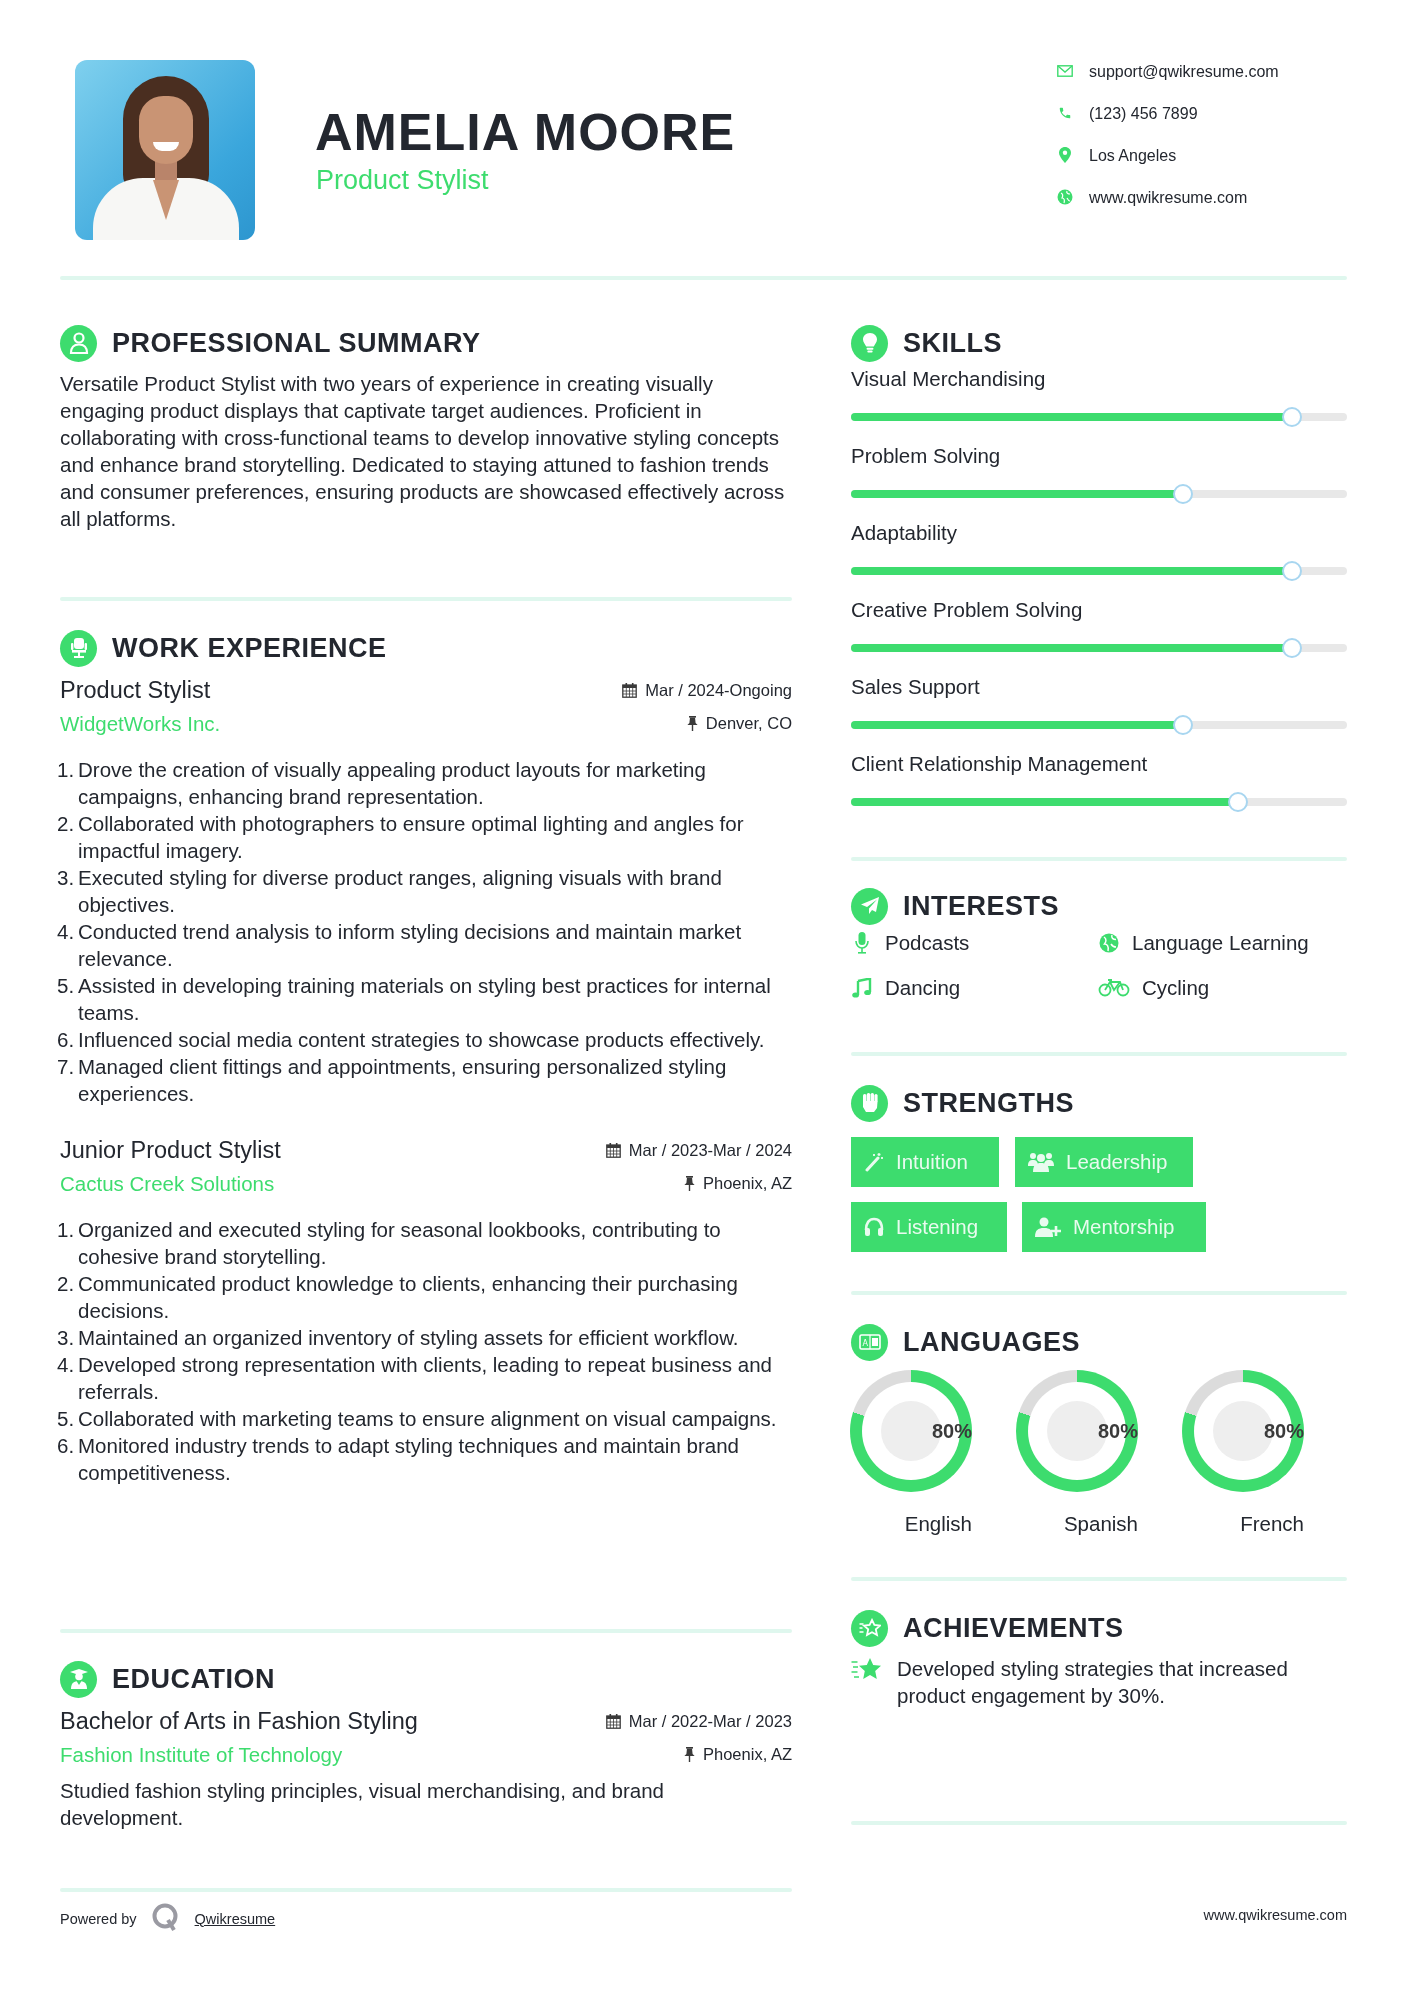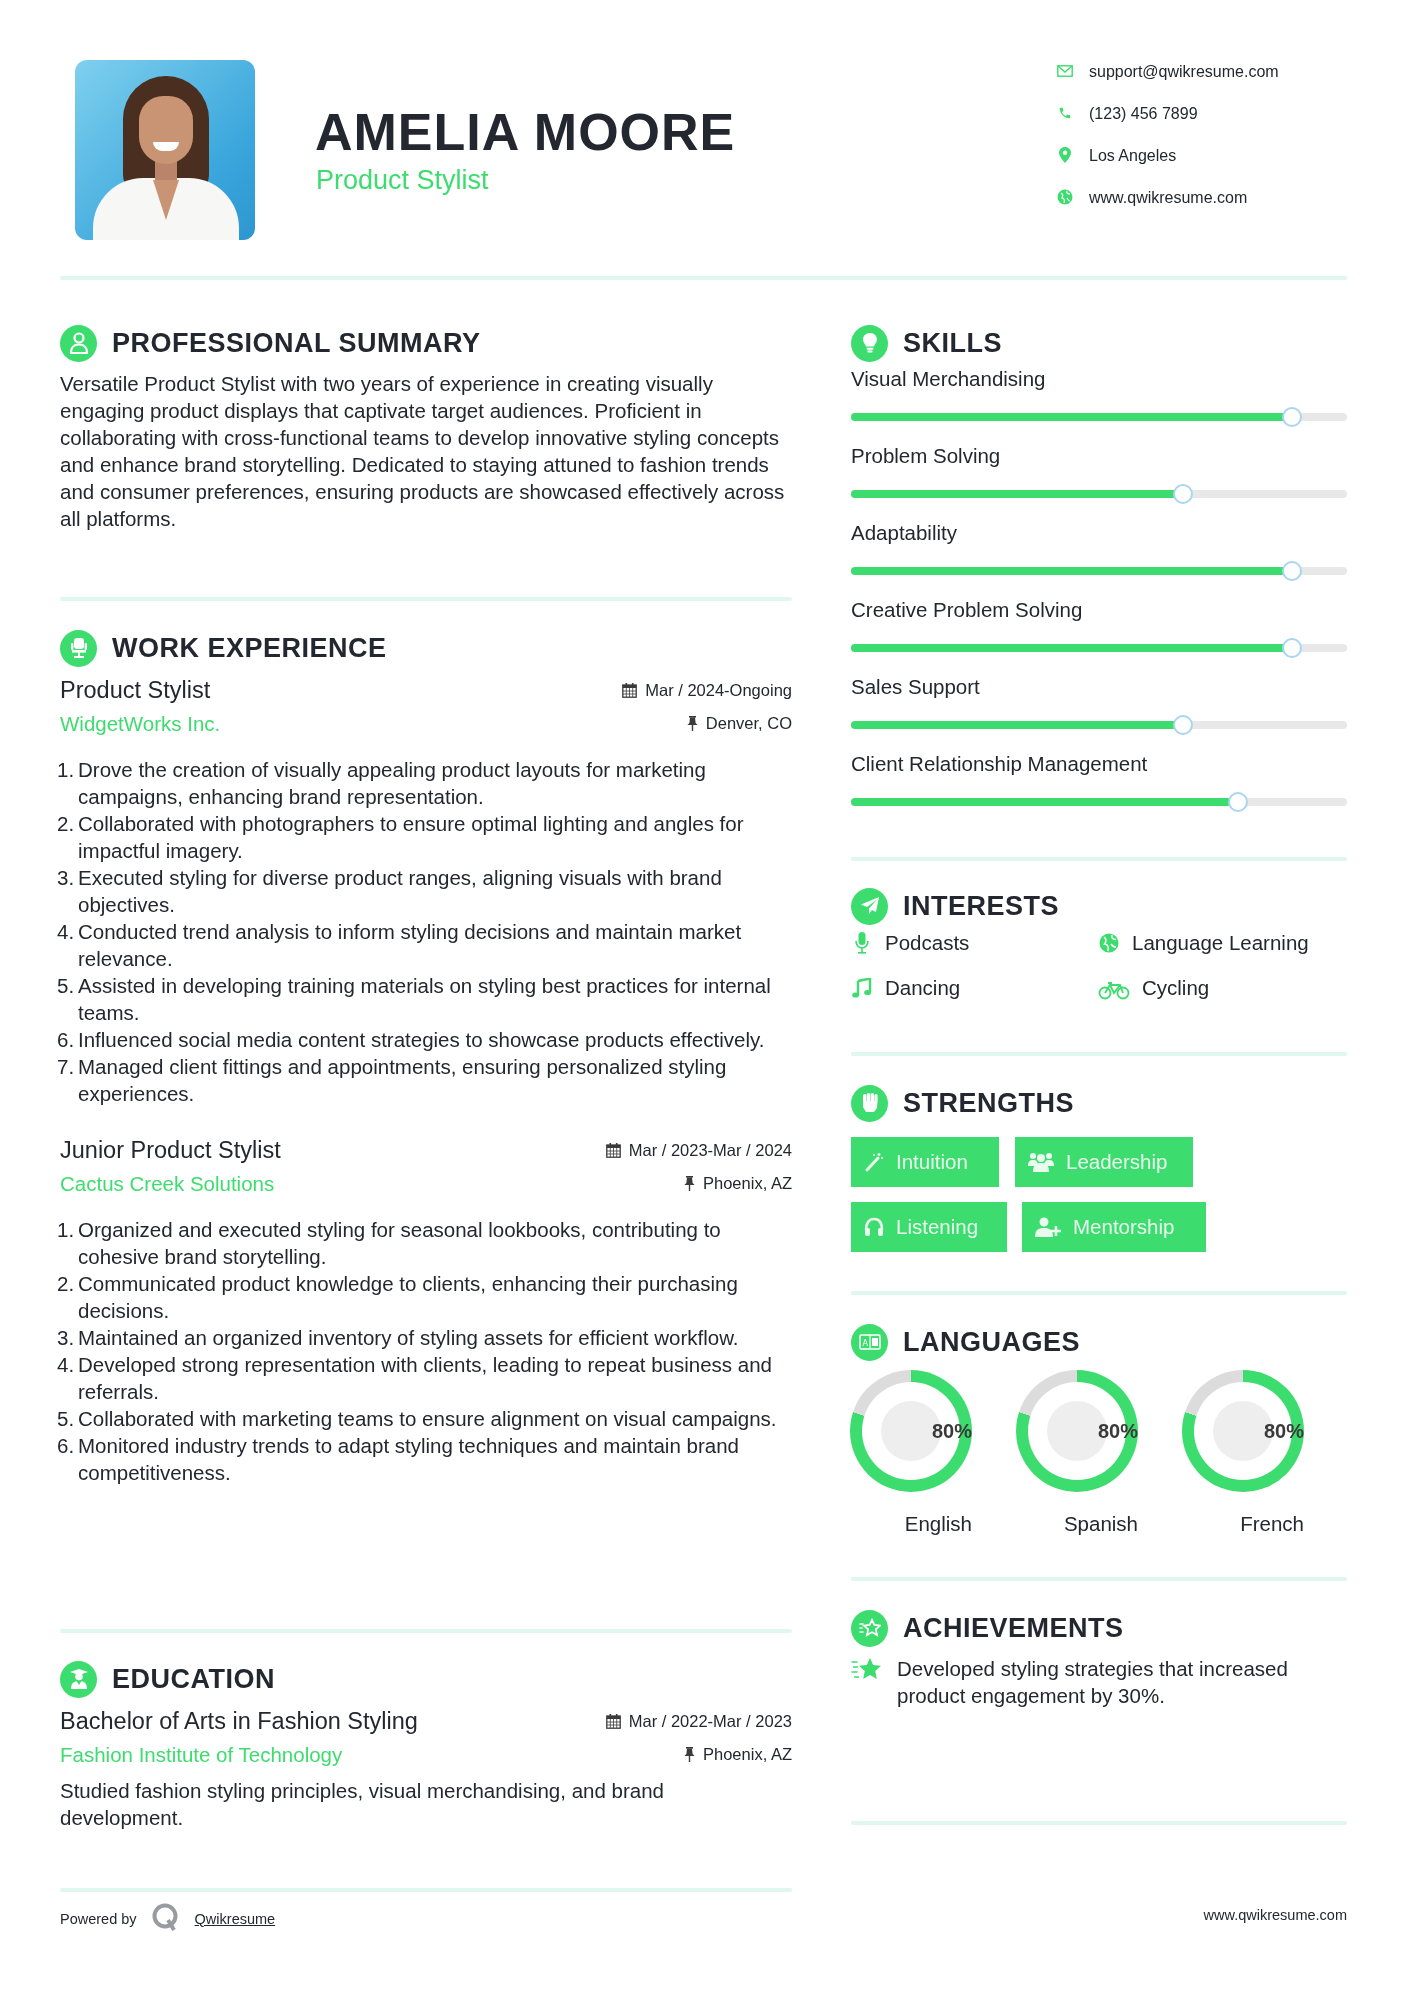"Cycling" div.interest { align-items: flex-end -> none }
